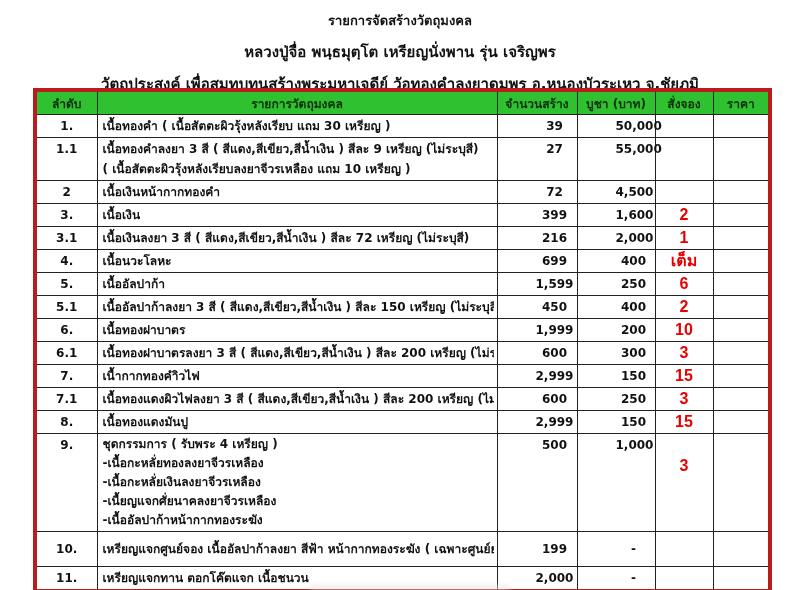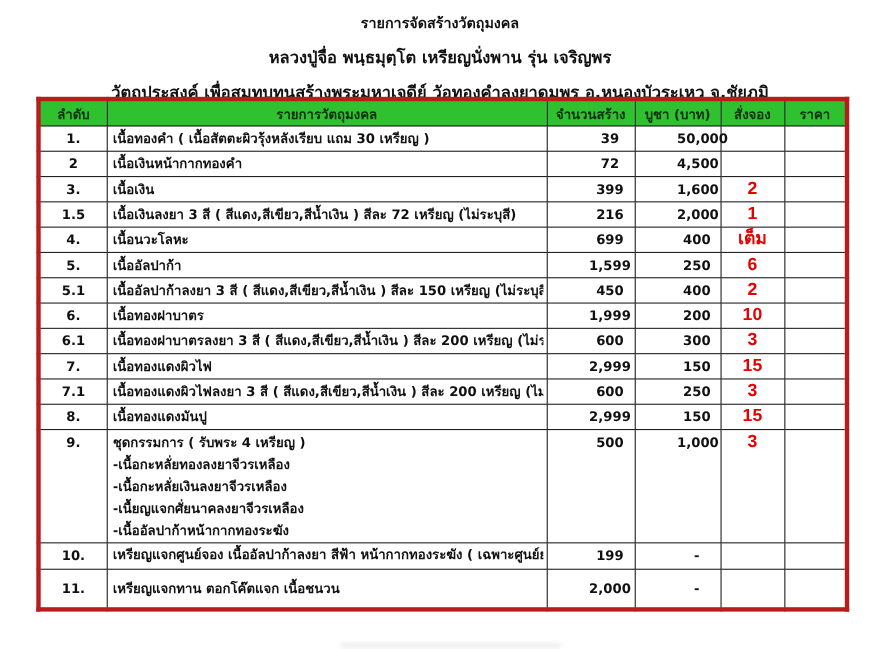"1.1" tr { html: none -> <tr> <td>1.1</td> <td> <div>เนื้อทองคำลงยา 3 สี ( สีแดง,สีเขียว,สีน้ำเงิน ) สีละ 9 เหรียญ (ไม่ระบุสี)</div> <div>( เนื้อสัตตะผิวรุ้งหลังเรียบลงยาจีวรเหลือง แถม 10 เหรียญ )</div> </td> <td>27</td> <td>55,000</td> <td></td> <td></td> </tr> }
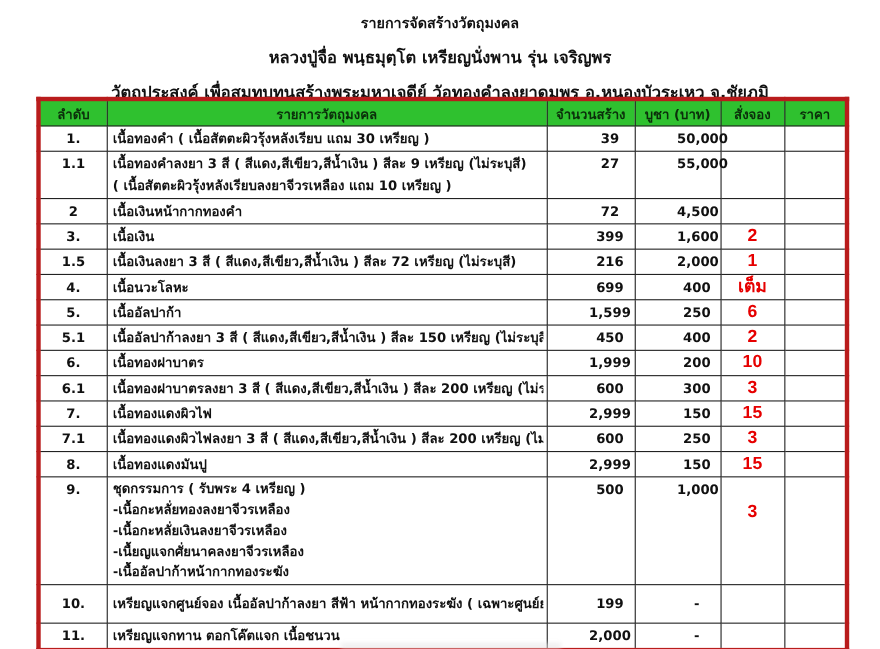"1.5" td.order-cell { text: 1.5 -> 3.1 }
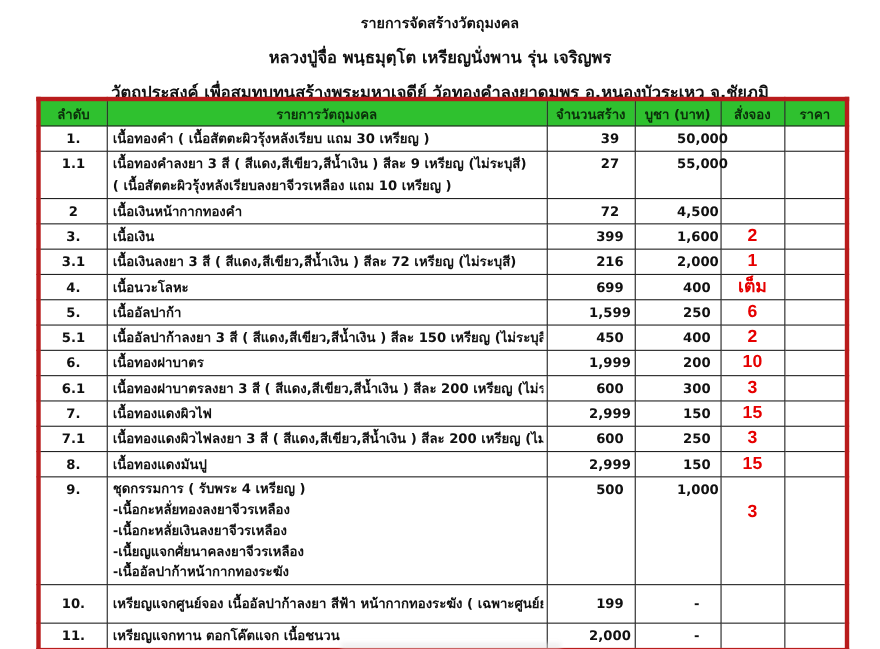"เนื้อทองแดงผิวไฟ" div { text: เนื้อทองแดงผิวไฟ -> เนื้ากากทองคำิวไฟ }
